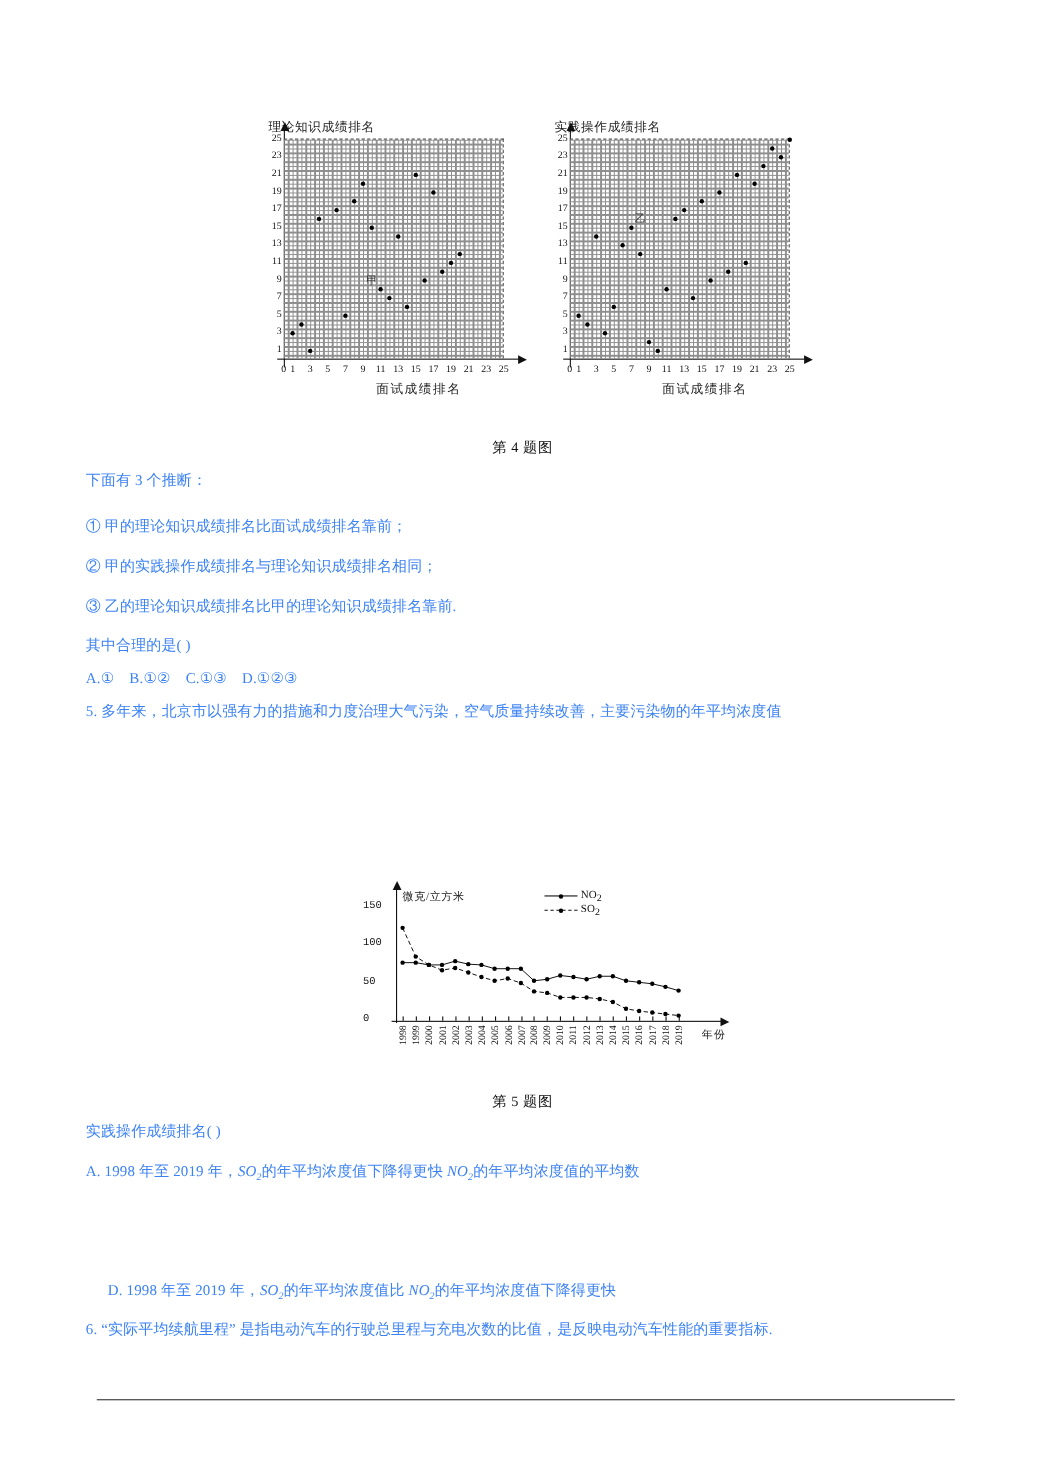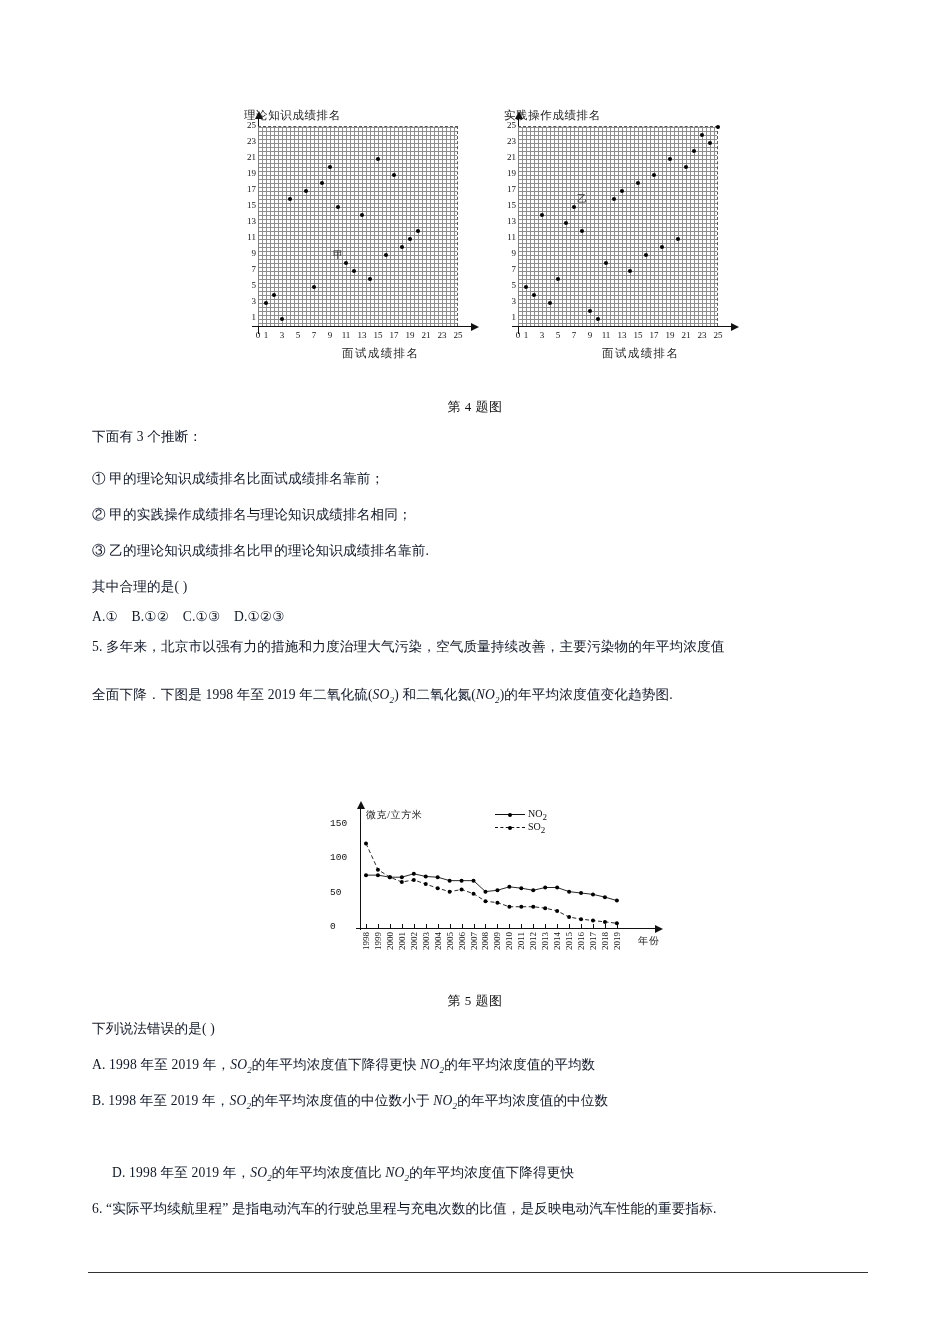"下面有 3 个推断：" .ptext { color: #0f172a -> #3b82f6; left: 92px -> 78px }
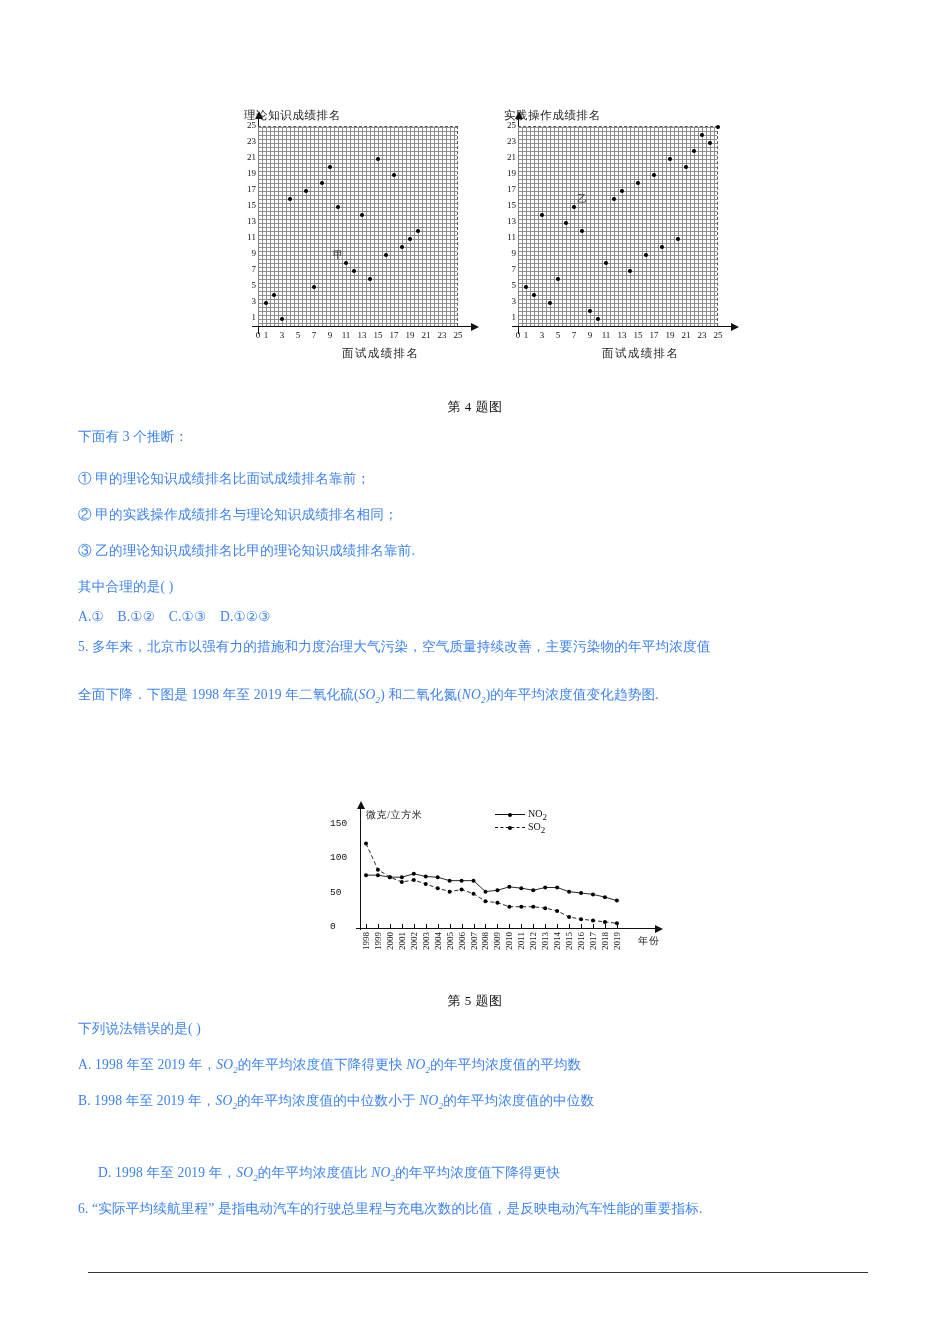"全面下降．下图是 1998 年至 2019 年二氧化硫(SO2)" div.ptext { html: <div> <span>全面下降．下图是 1998 年至 2019 年二氧化硫(</span><span>SO</span><sub>2</sub><span>) 和二氧化氮(</span><span>NO</span><sub>2</sub><span>)的年平均浓度值变化趋势图.</span> </div> -> none }
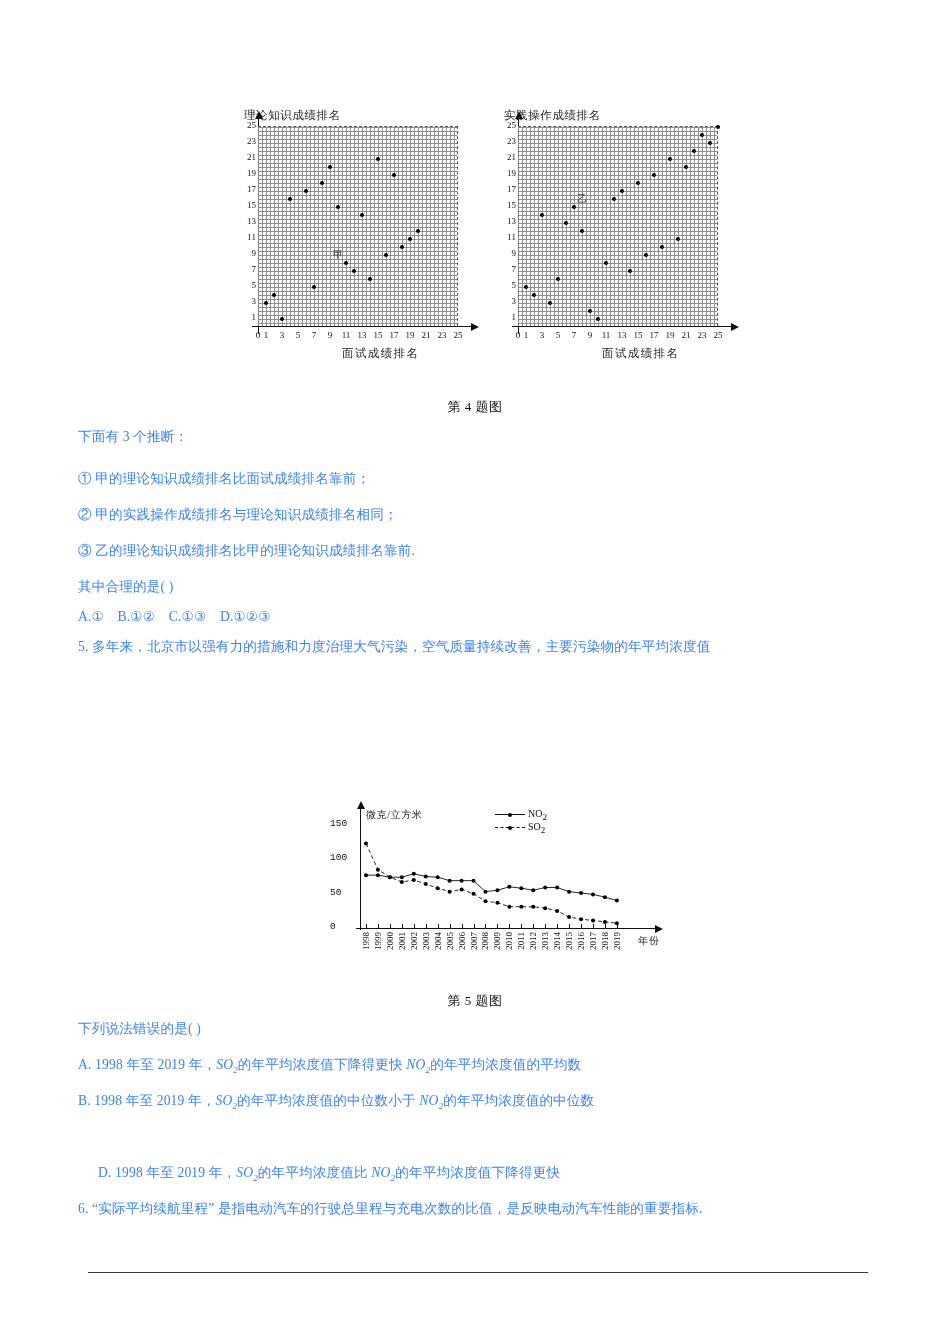"下列说法错误的是( )" div.ptext { text: 下列说法错误的是 -> 实践操作成绩排名 }
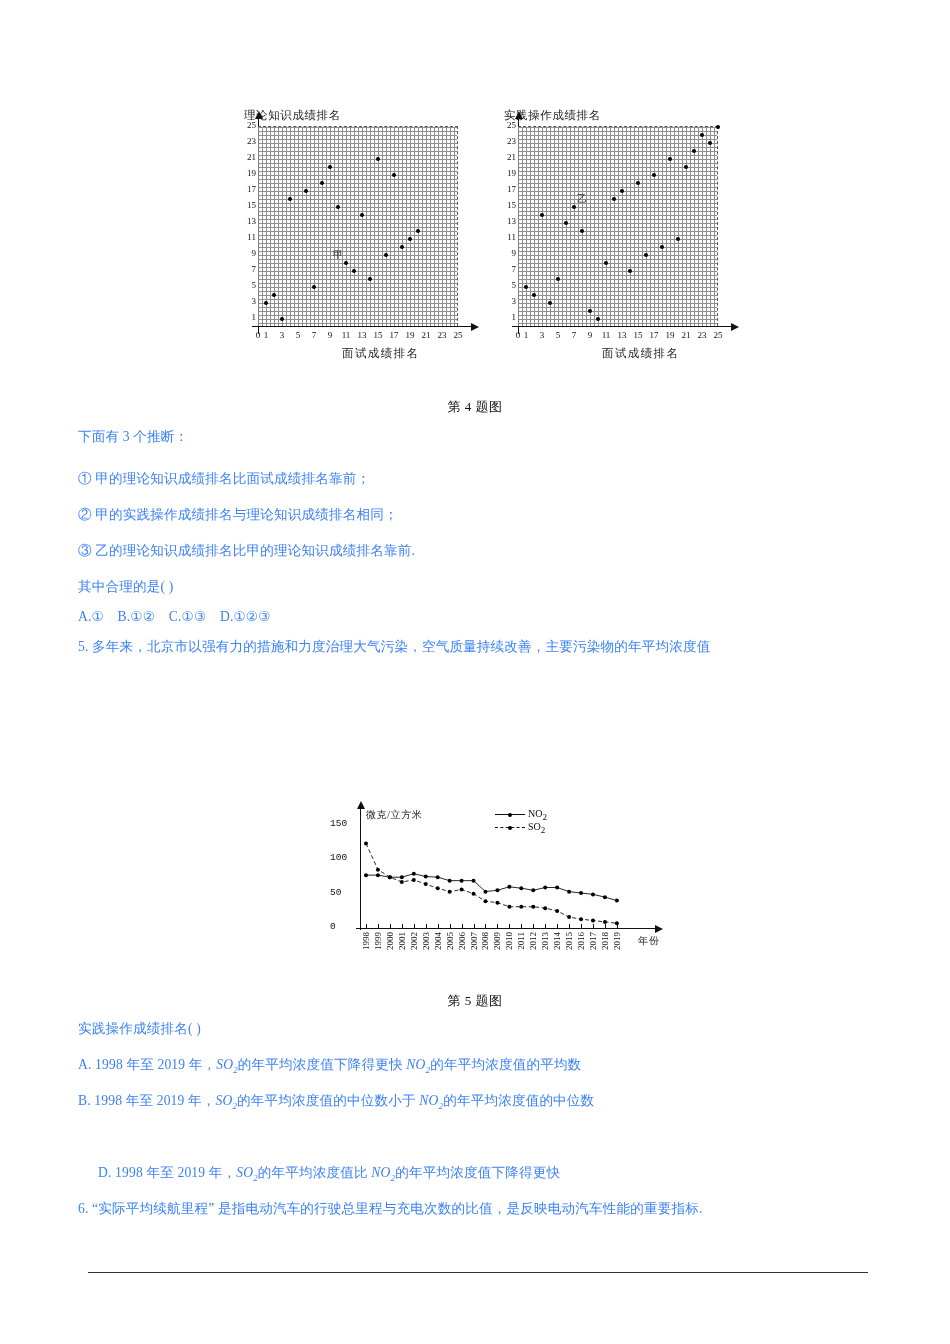"B. 1998 年至 2019 年，SO2的年平均浓度值的中位数小于" div.ptext { html: <div><span>B. </span><span>1998 年至 2019 年，</span><span>SO</span><sub>2</sub><span>的年平均浓度值的中位数小于 </span><span>NO</span><sub>2</sub><span>的年平均浓度值的中位数</span></div> -> none }
